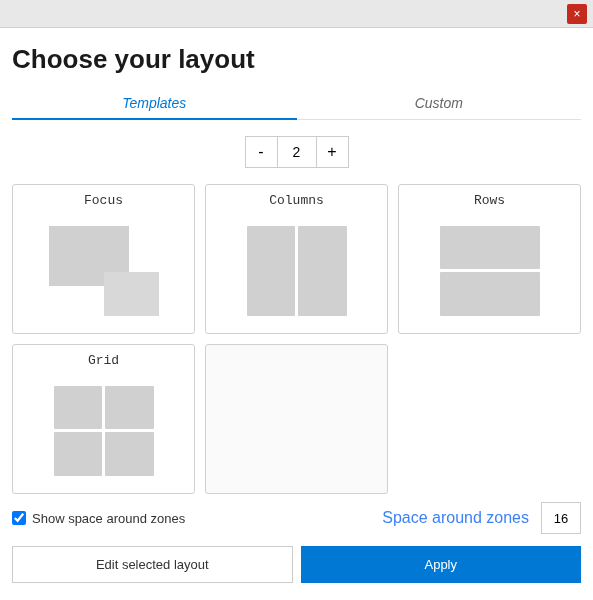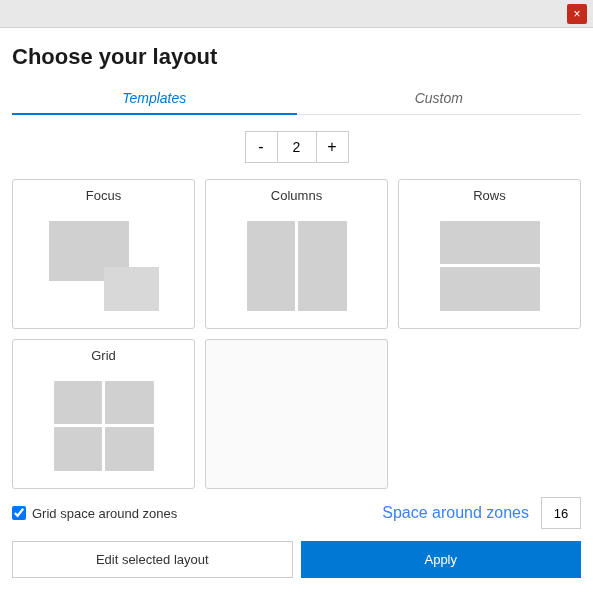"Choose your layout" .page-title { font-size: 22px -> 26px }
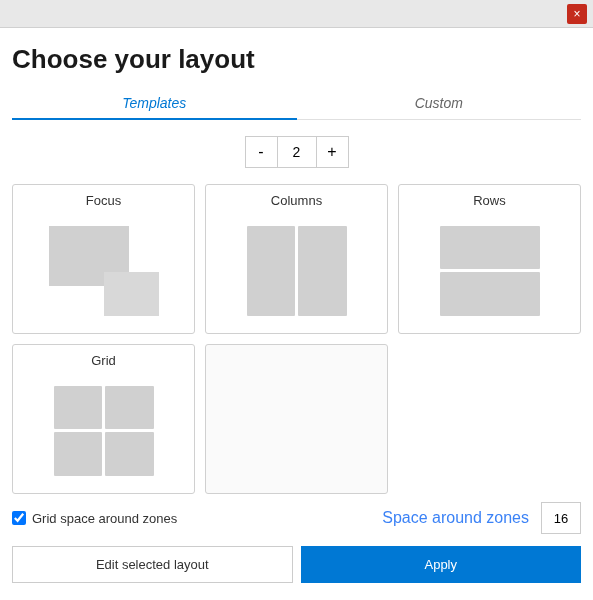"Focus" .layout-name { font-family: none -> Liberation Mono, monospace }
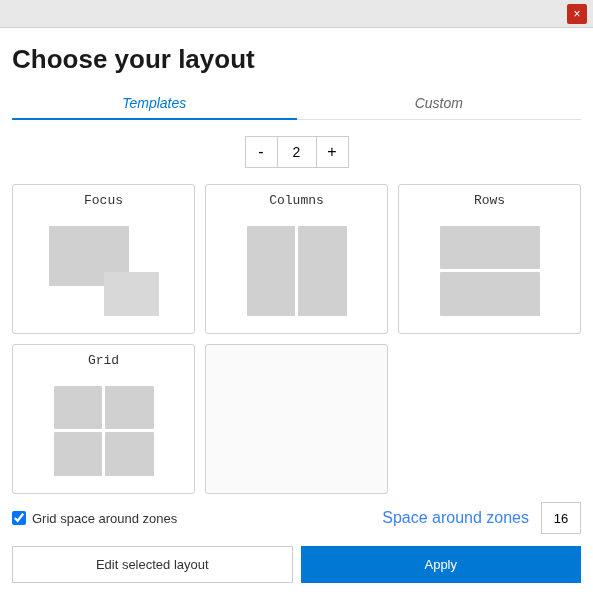"Grid space around zones" span { text: Grid -> Show }
